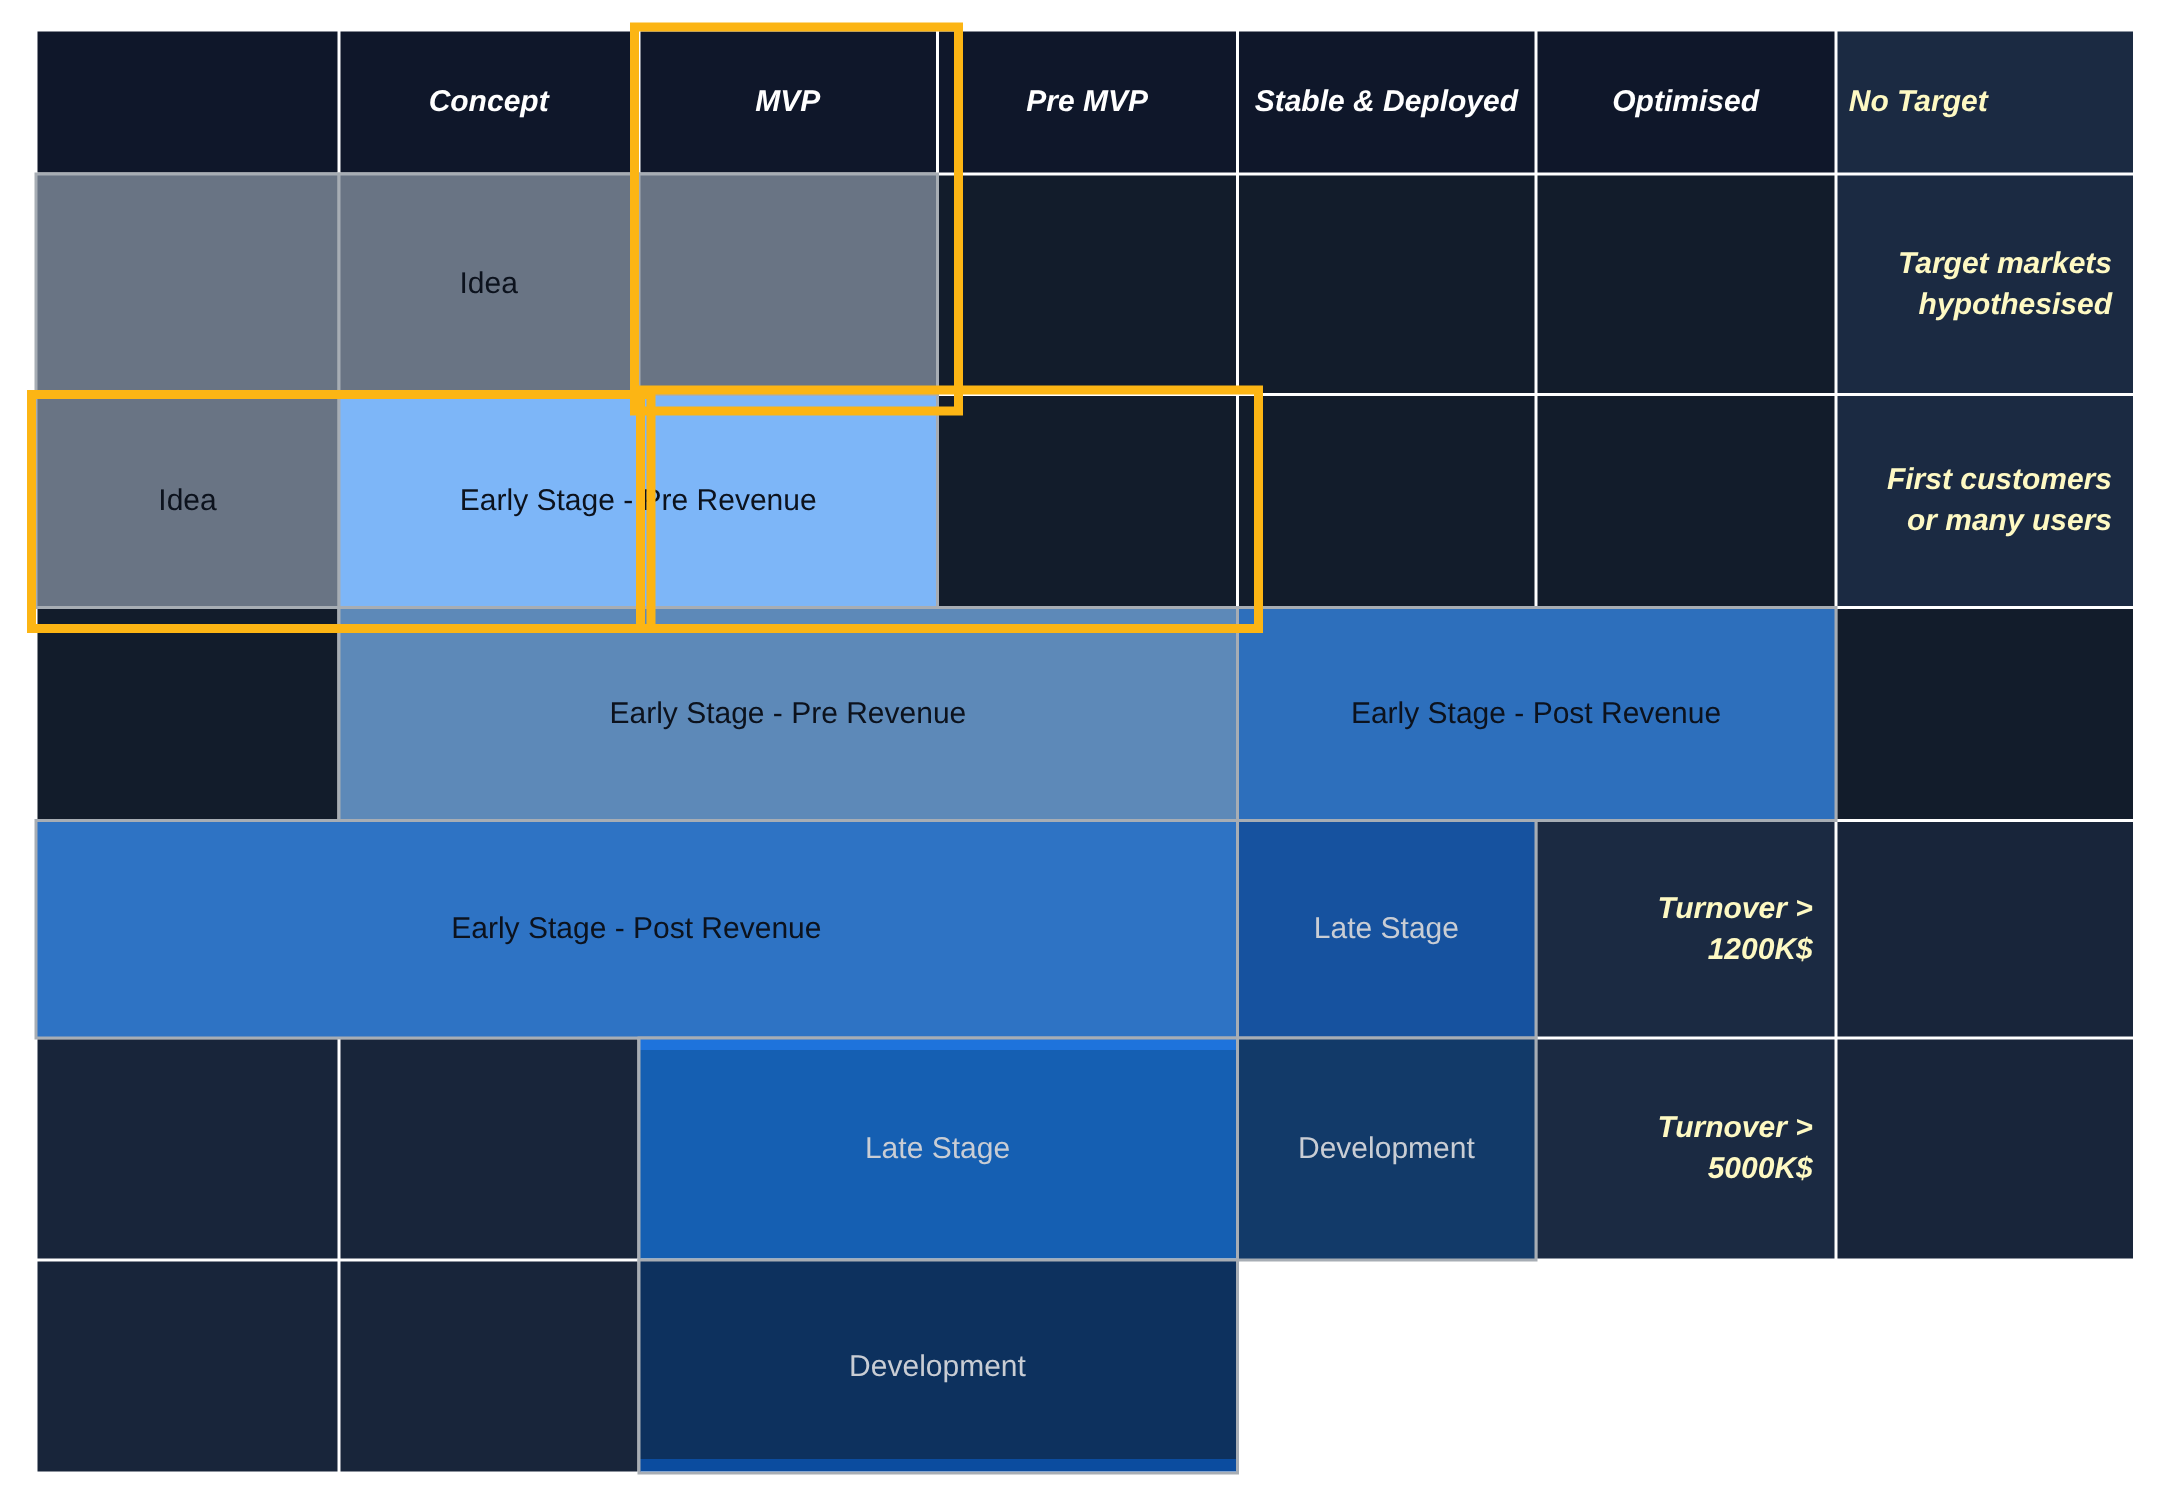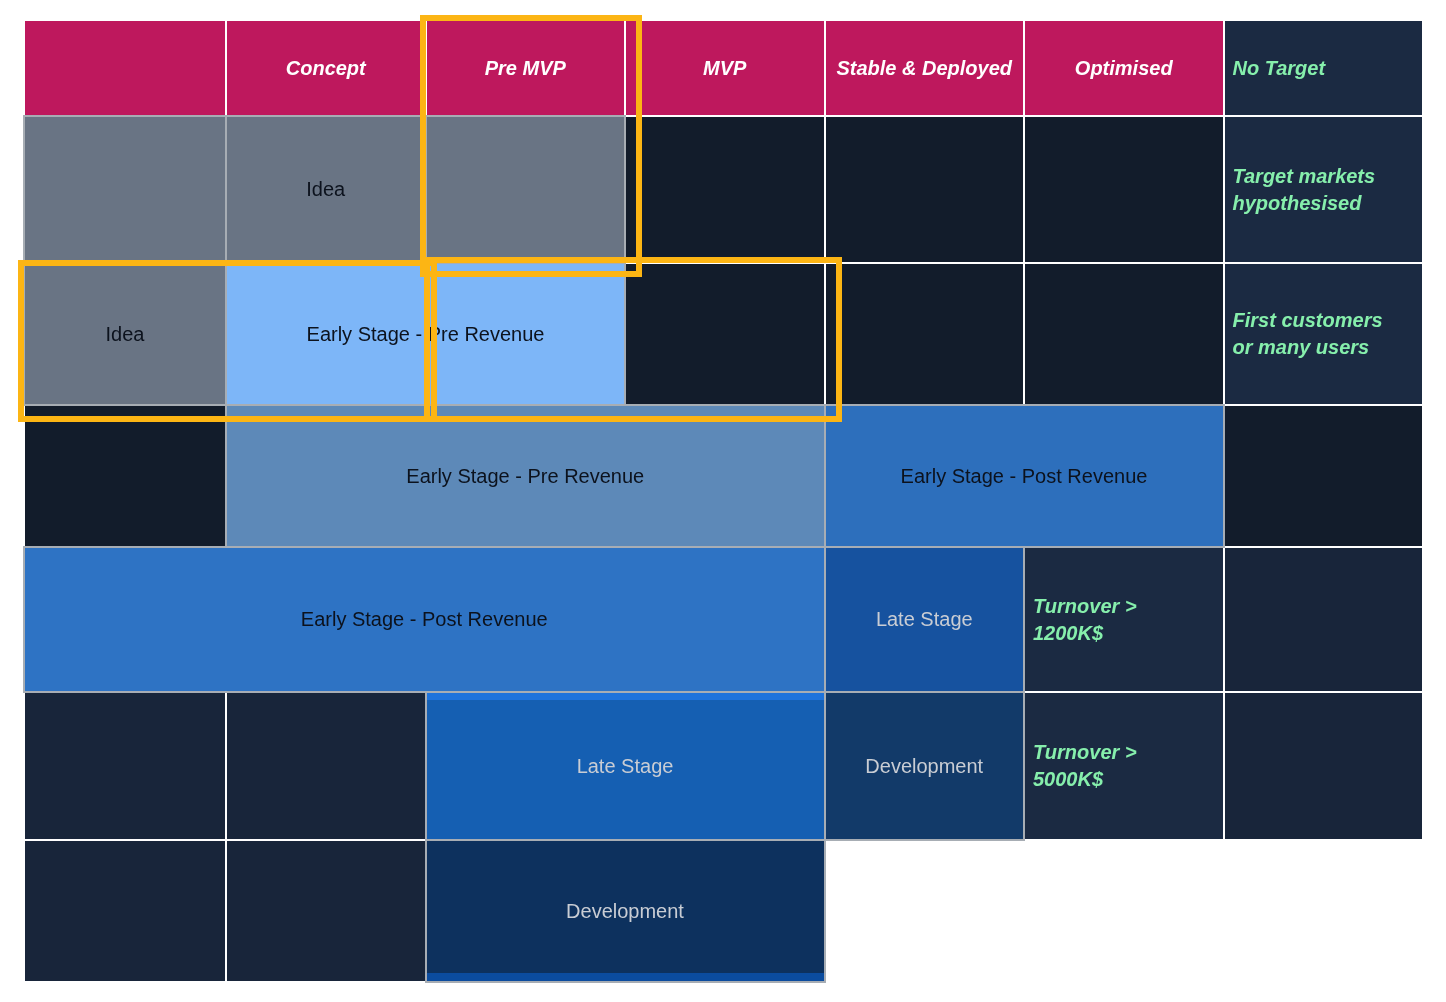"Concept" .head { background: #be185d -> #0f172a }
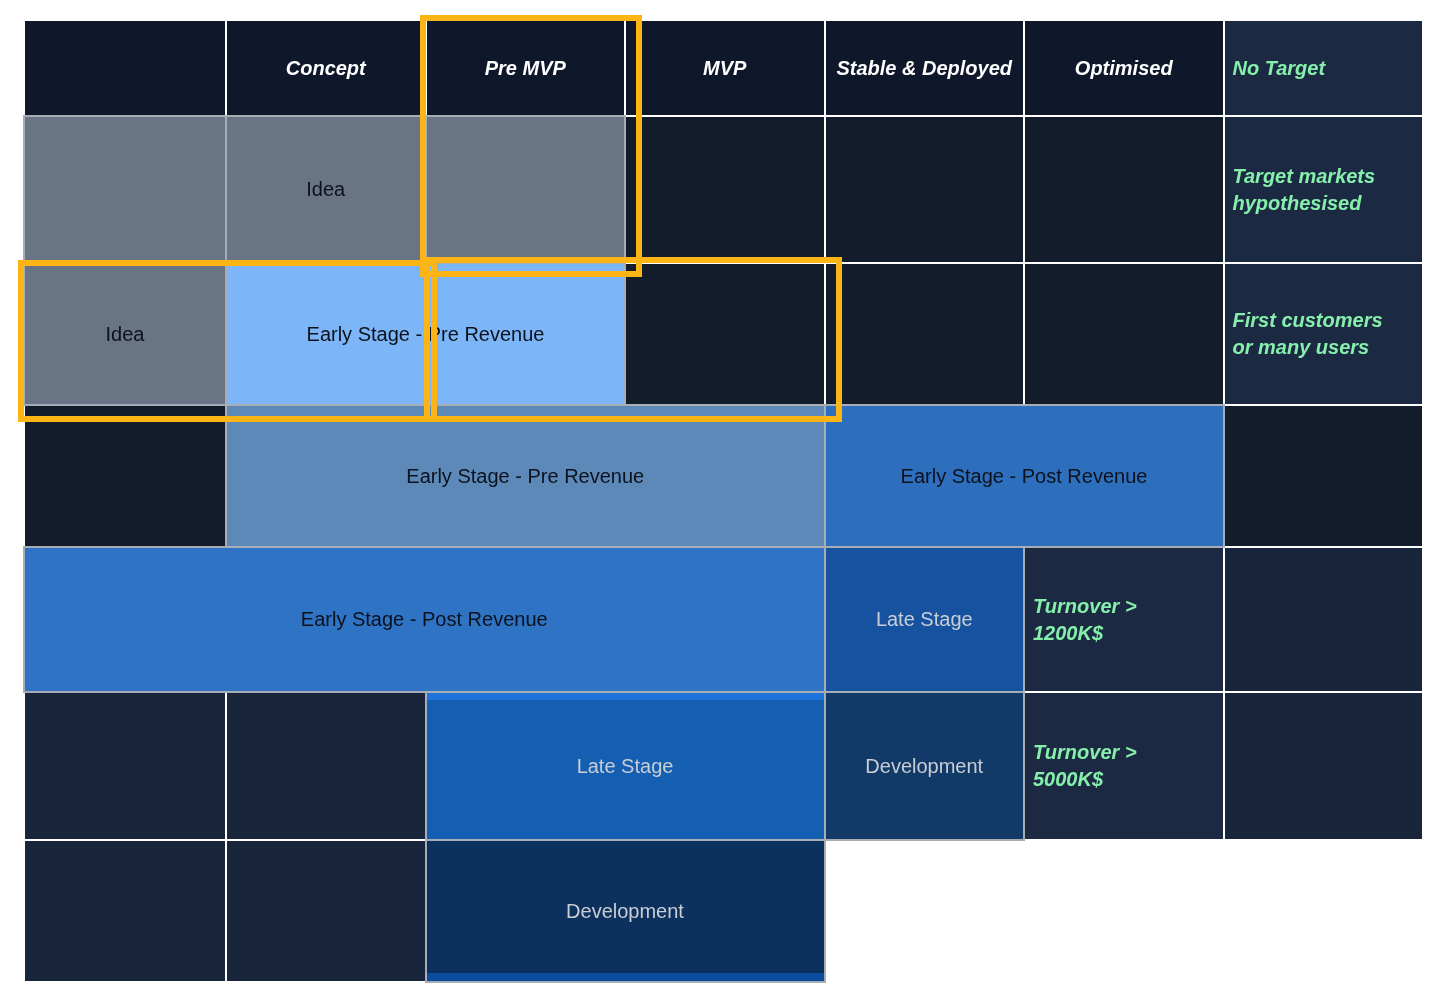"Pre MVP" div.cell { order: before "MVP" -> after "MVP" }
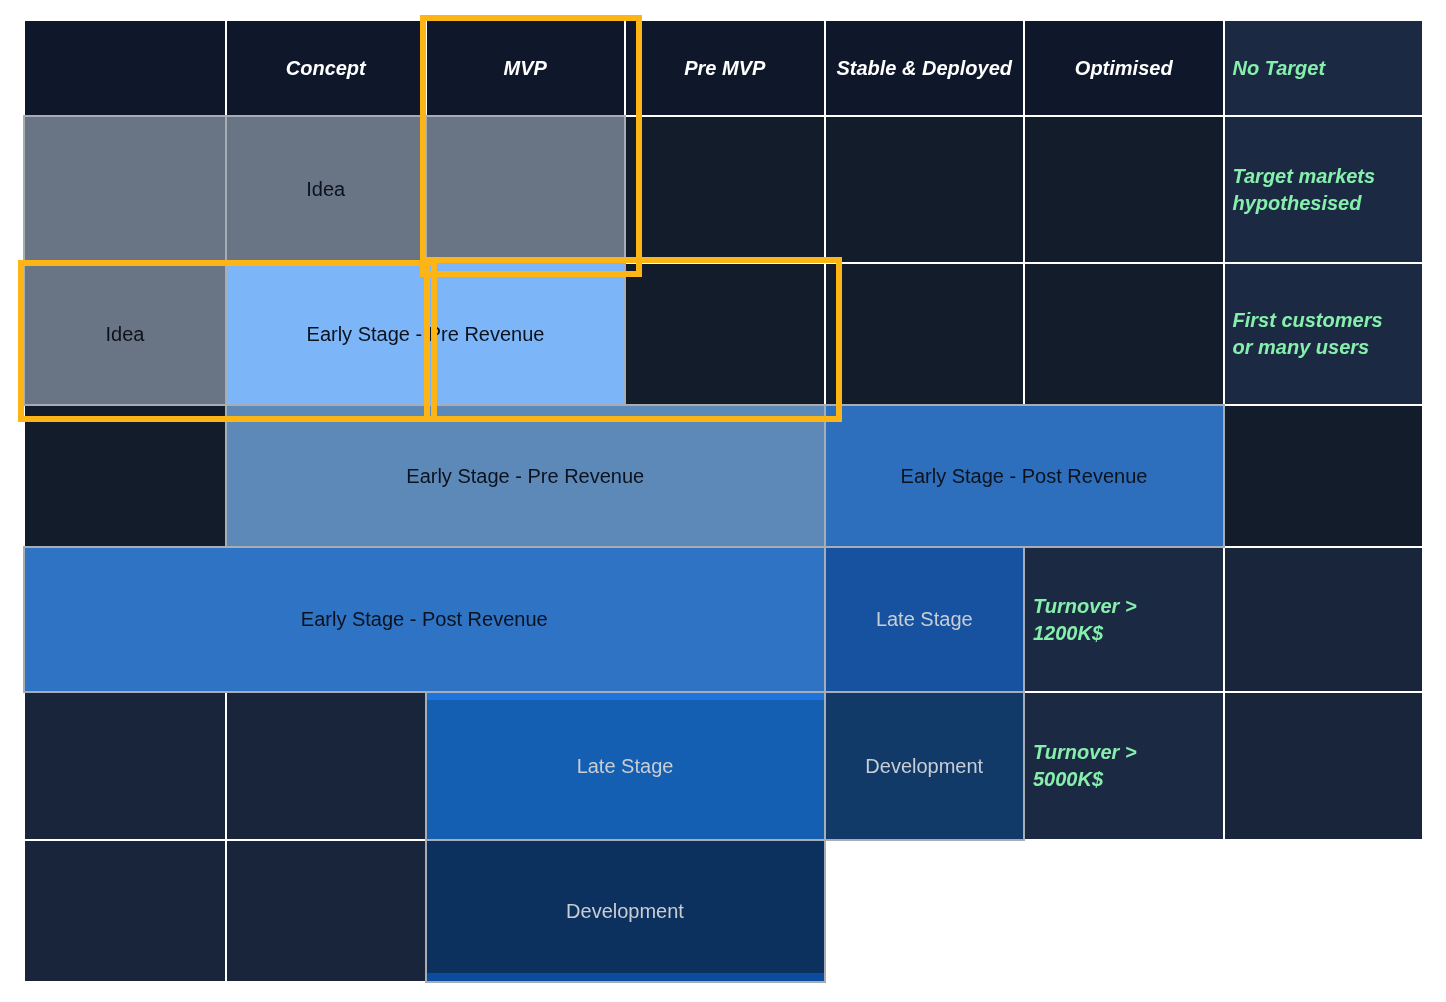"No Target" .rowlabel { color: #86efac -> #fef9c3; text-align: left -> right }
